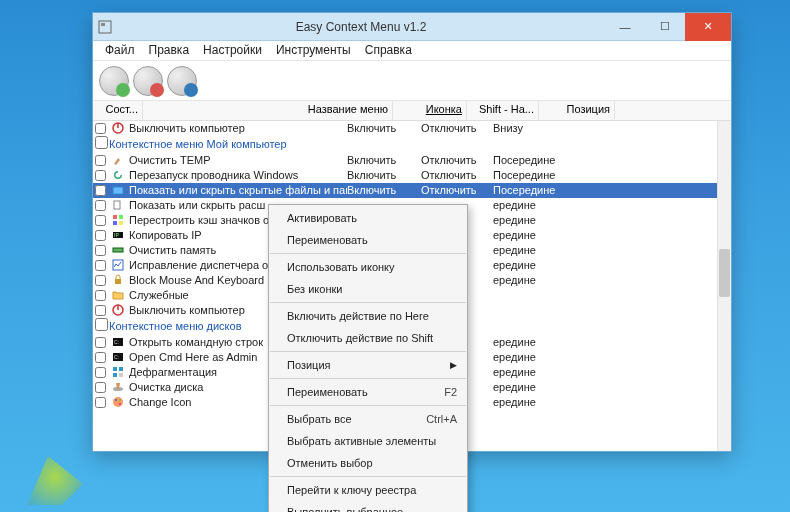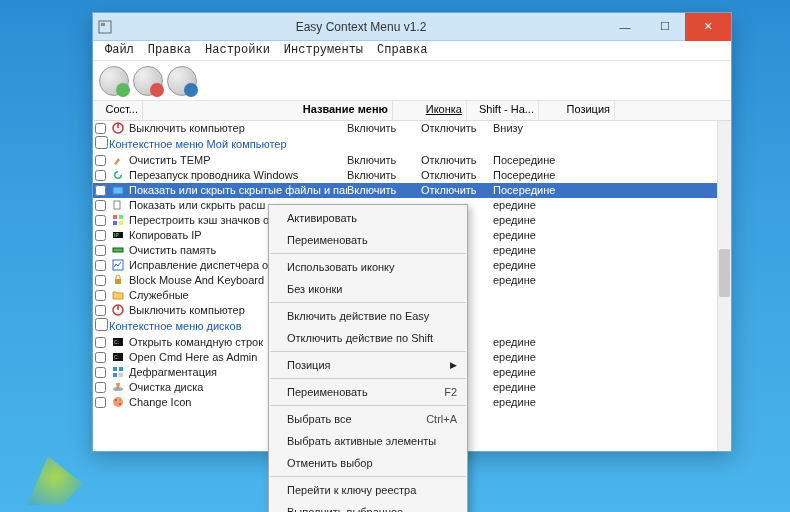"Файл" .menubar span { font-family: Liberation Mono, monospace -> none }
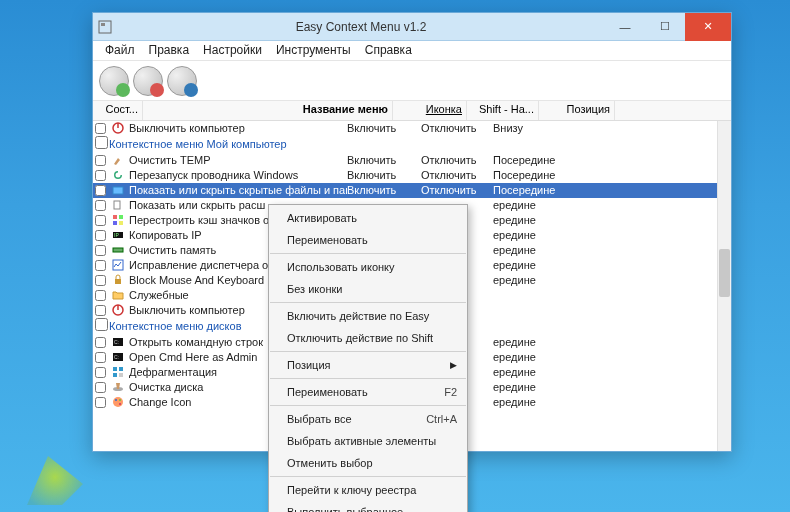"Название меню" .c-name { font-weight: bold -> none }
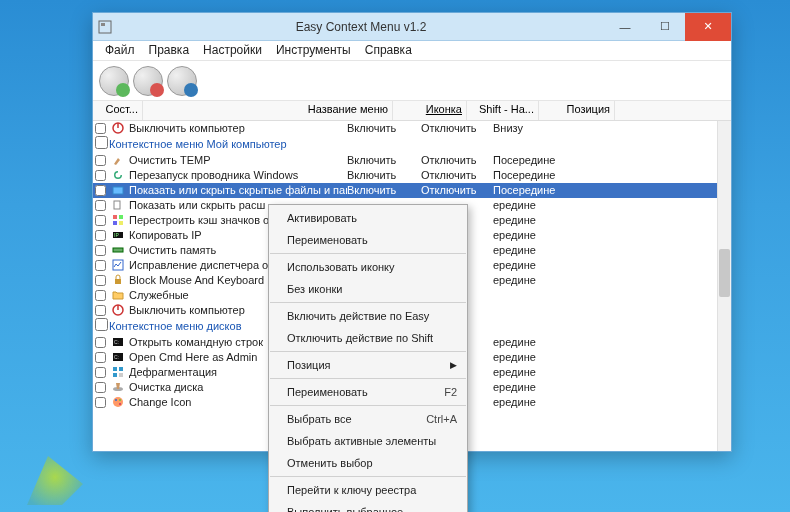"Включить действие по Easy" span { text: Easy -> Here }
